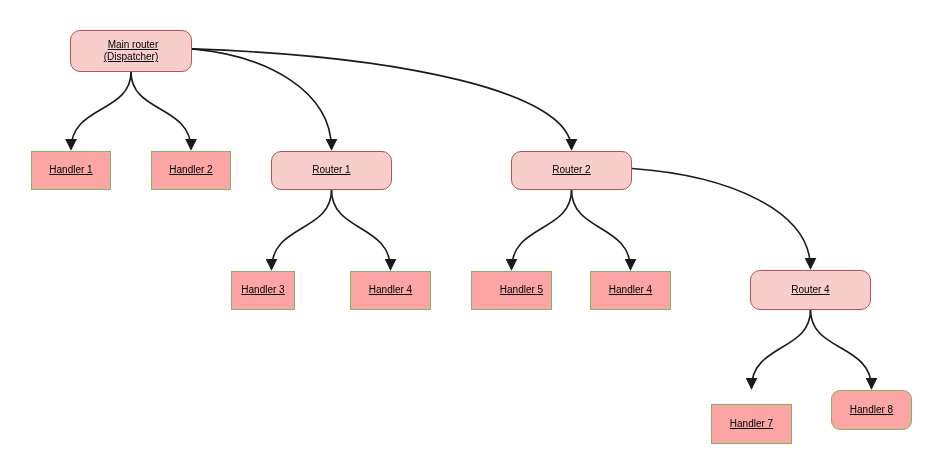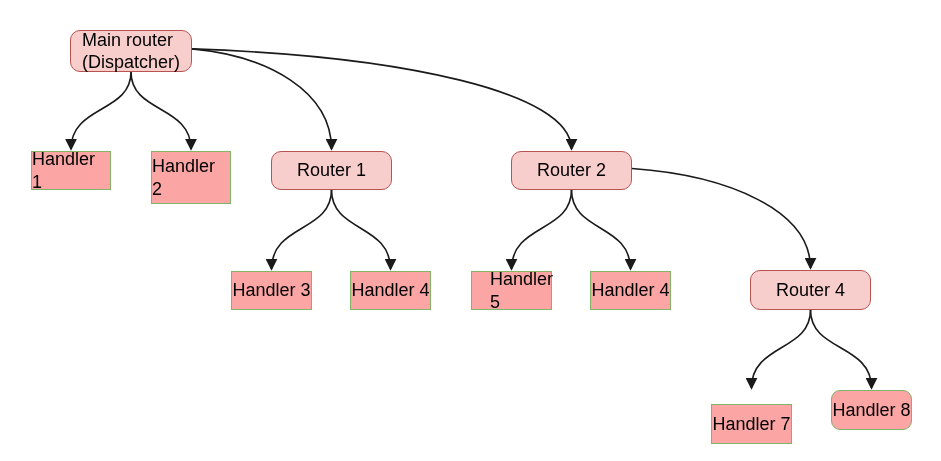"Main router" .node { font-size: 18px -> 10px; text-align: left -> right; text-decoration: none -> underline }
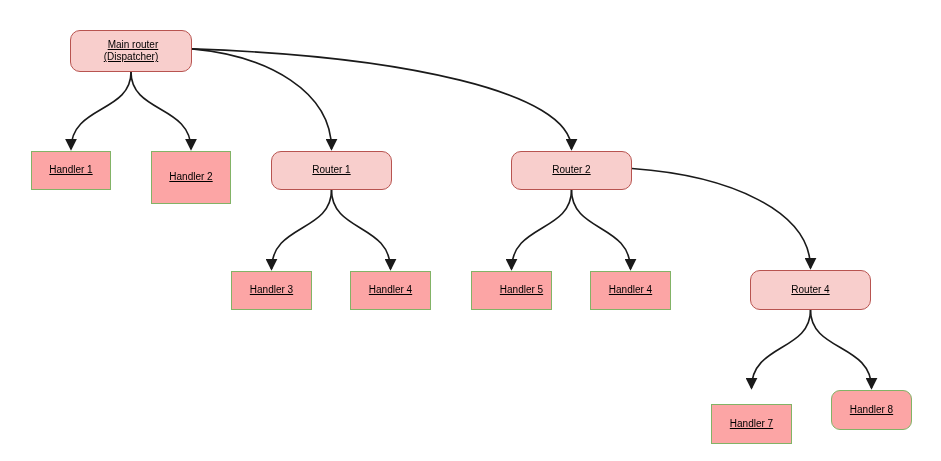"Handler 2" div.node { height: 53px -> 39px }
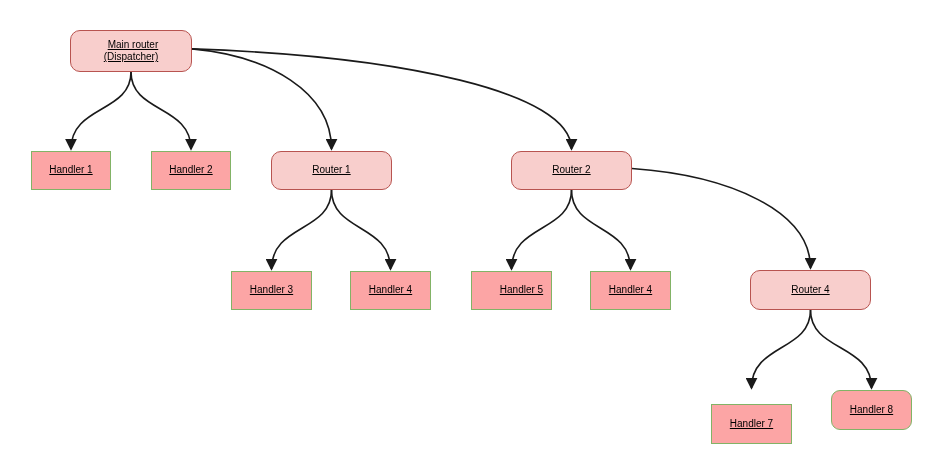"Handler 3" div.node { width: 81px -> 64px }
